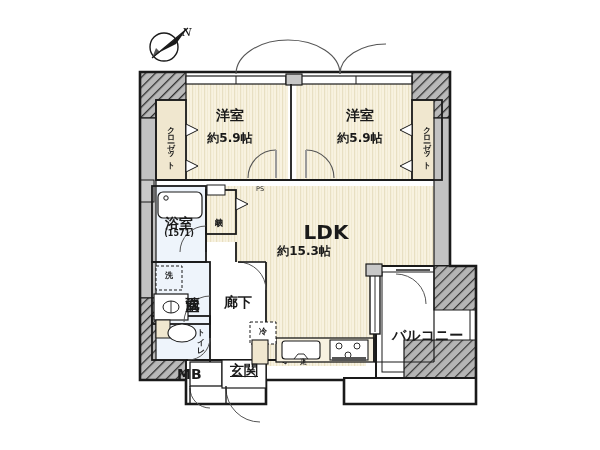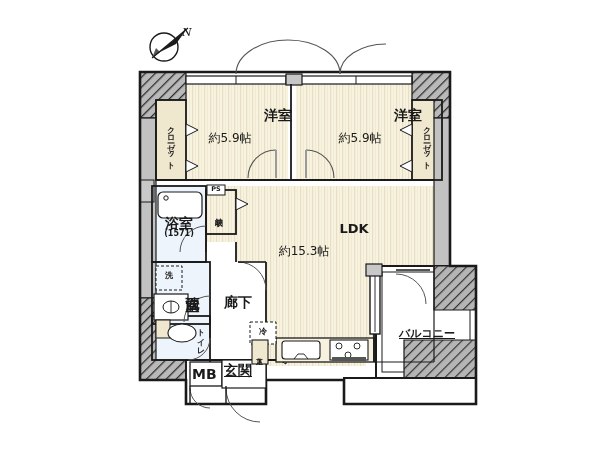"洋室" .ttl { padding-left: 48px -> none }
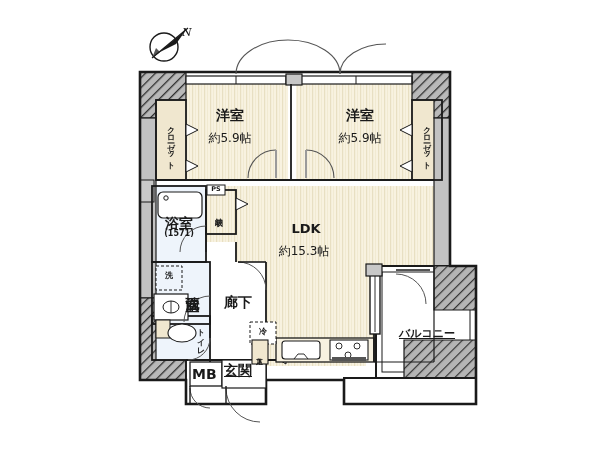"約5.9帖" .sub { font-weight: 400 -> 700 }
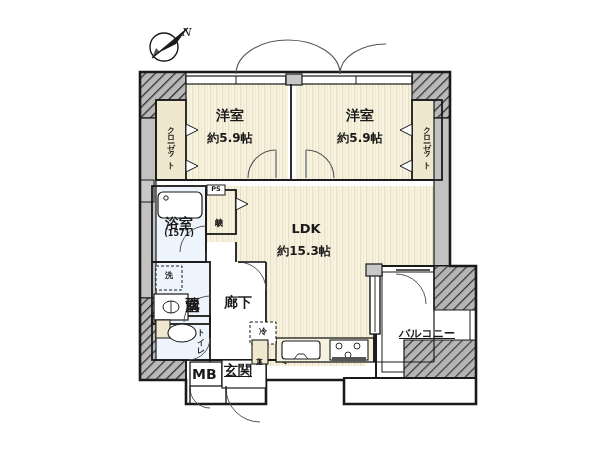"PS" .tiny { font-weight: 700 -> 400; padding-left: none -> 44px }
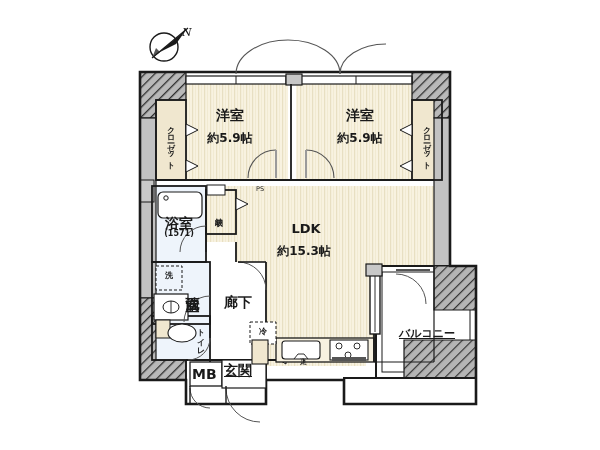"LDK" div.lbl { font-size: 13px -> 20px; left: 276px -> 296px }
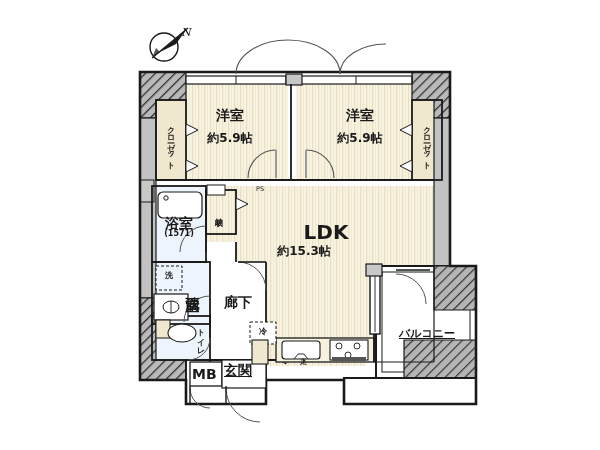"バルコニー" .mid { font-size: 11px -> 14px; text-decoration: underline -> none }
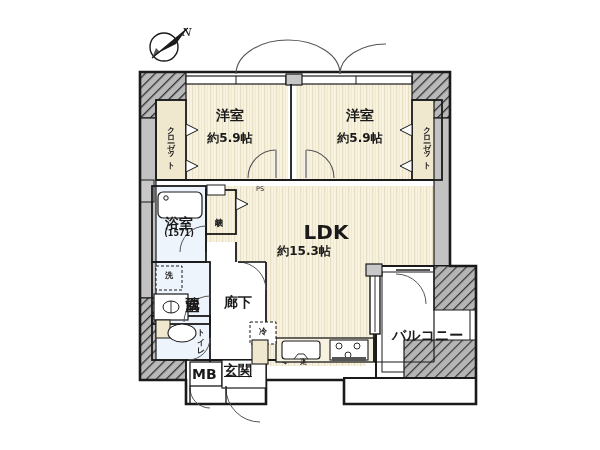"MB" div.lbl { left: 192px -> 177px }
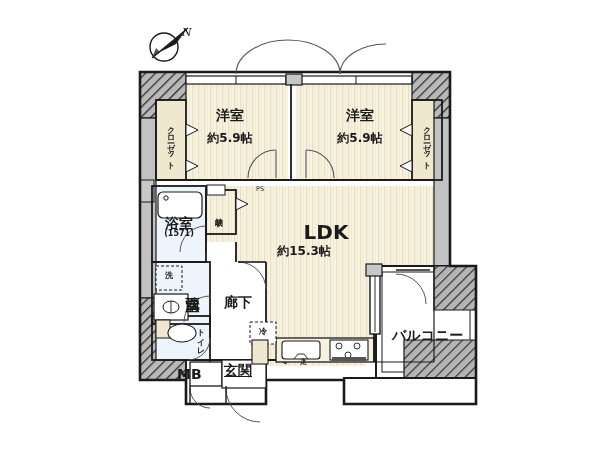"玄関" div.lbl { width: 20px -> 40px }
